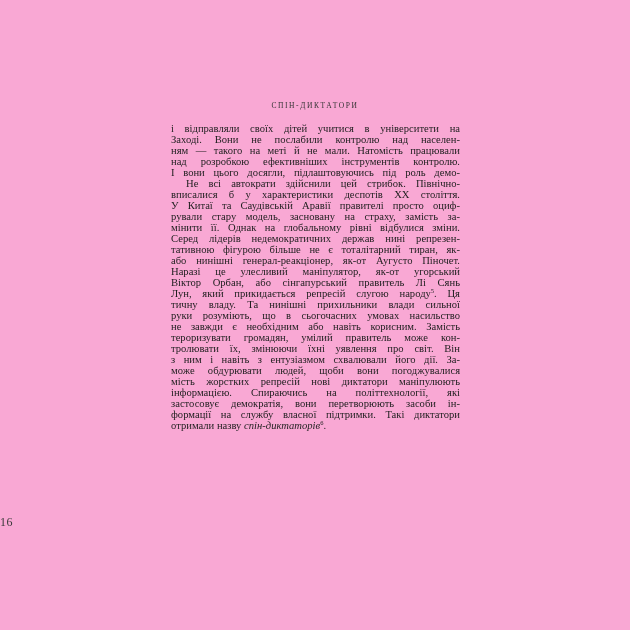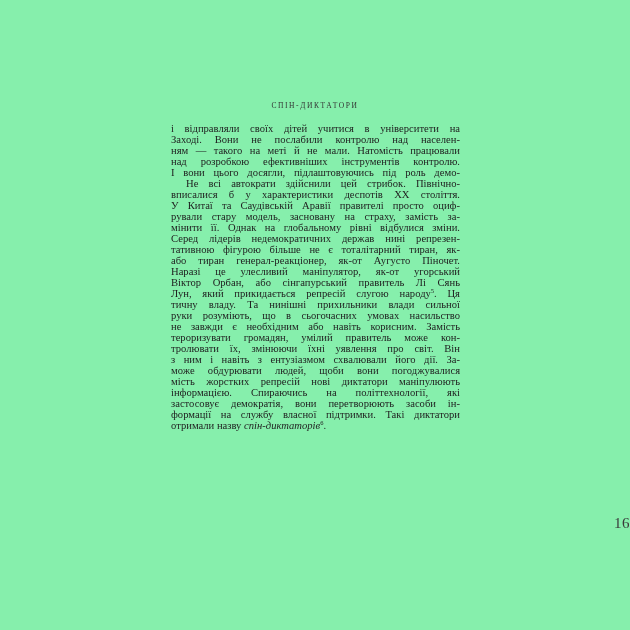"СПІН-ДИКТАТОРИ" .book-page { background: #86efac -> #f9a8d4 }
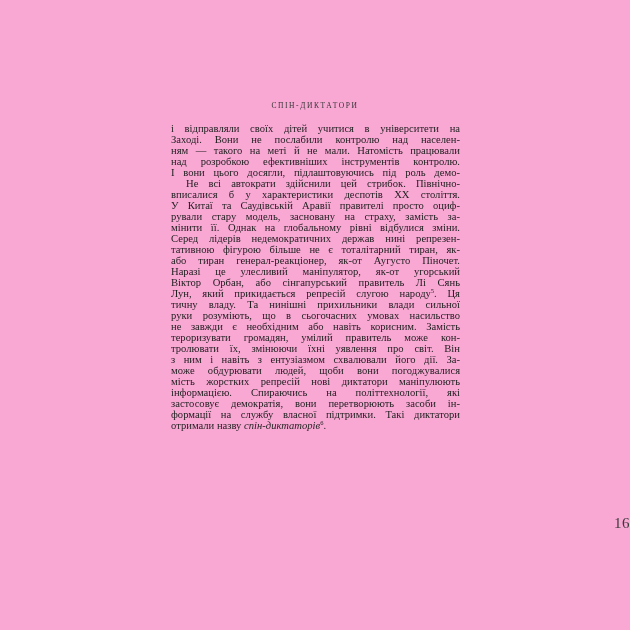"або тиран генерал-реакціонер, як-от" span { text: тиран -> нинішні }
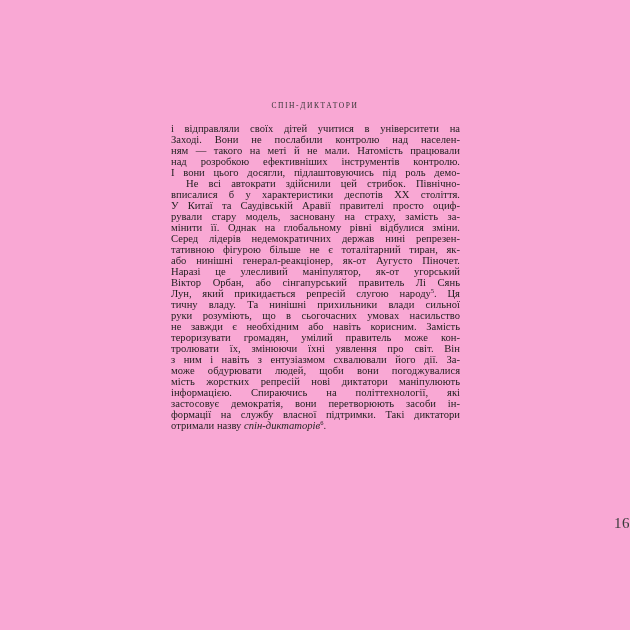"16" .page-number { font-size: 15px -> 12px; text-align: right -> left }
